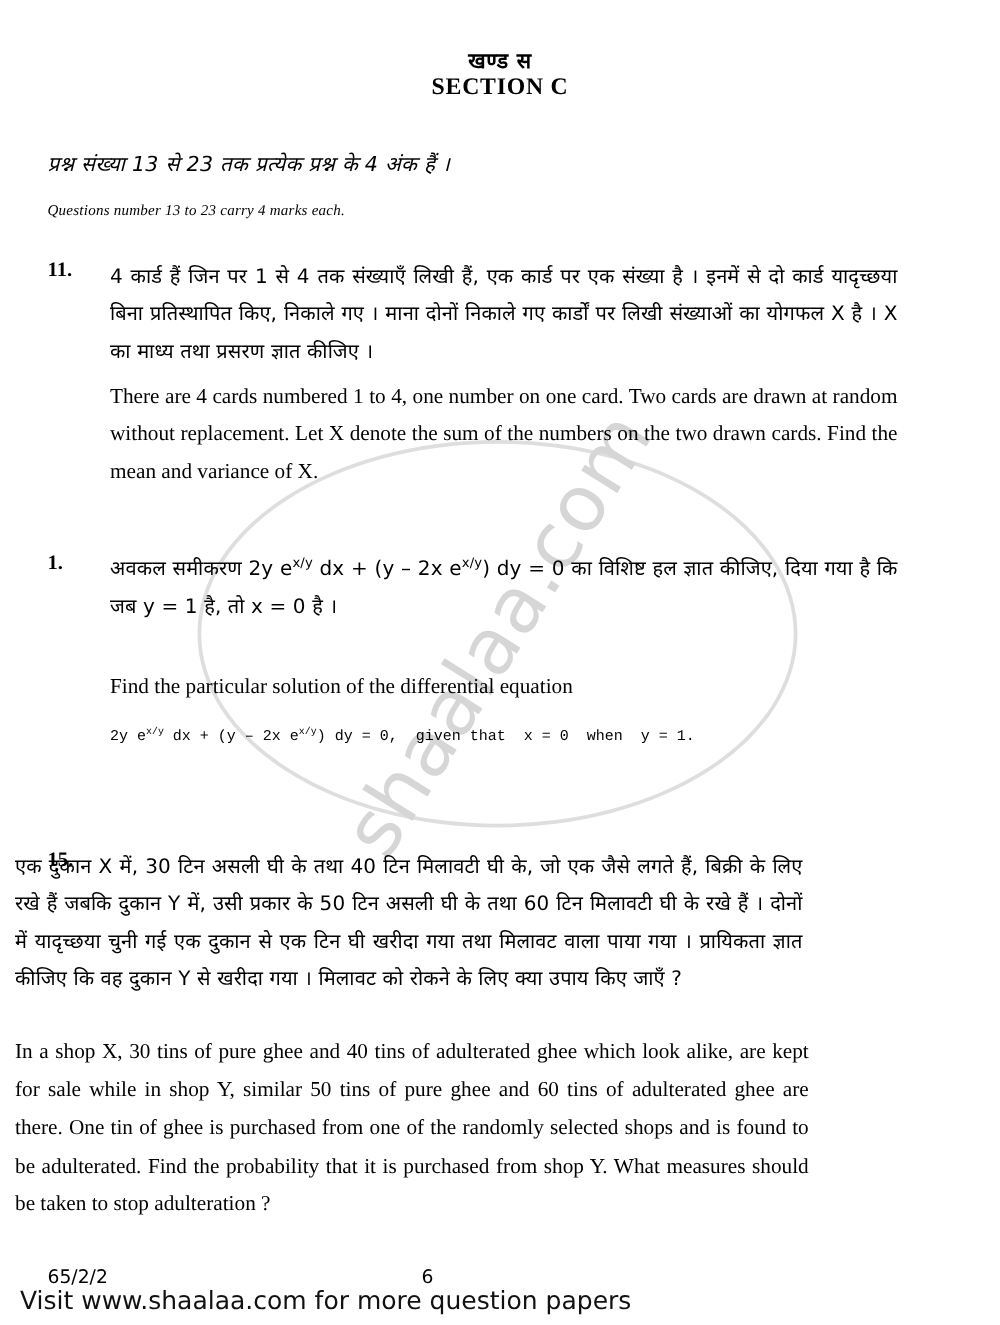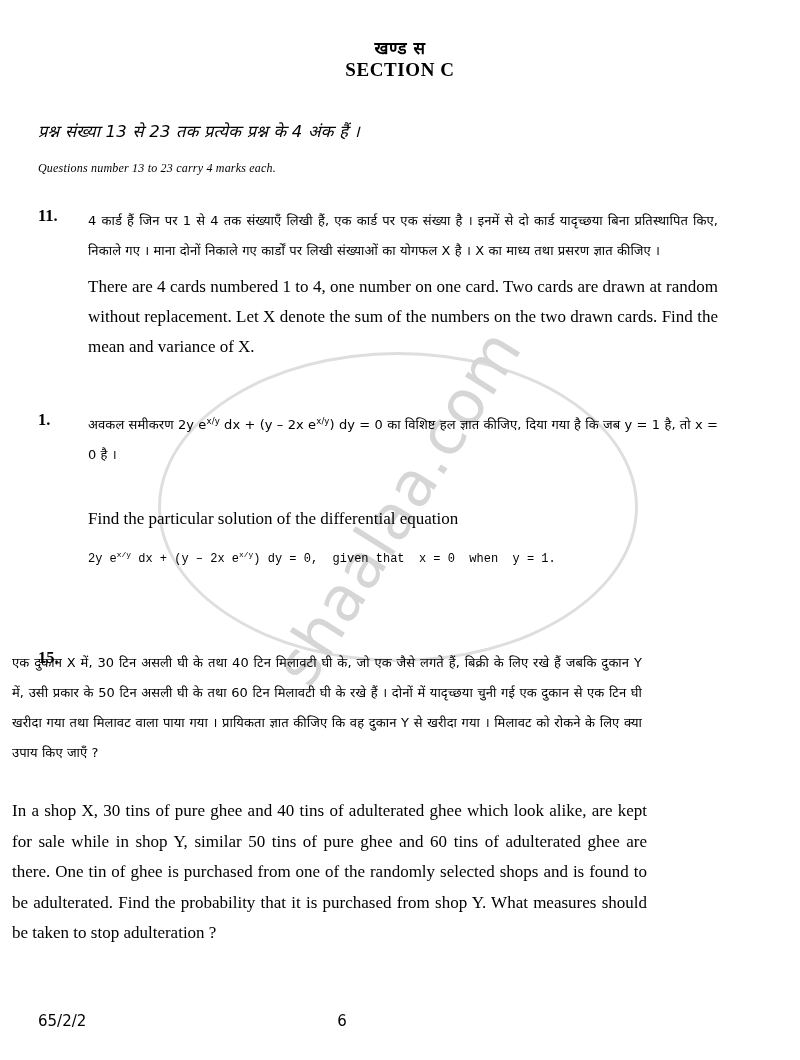"4 कार्ड हैं जिन पर" .block-hi { font-size: 13px -> 16px }
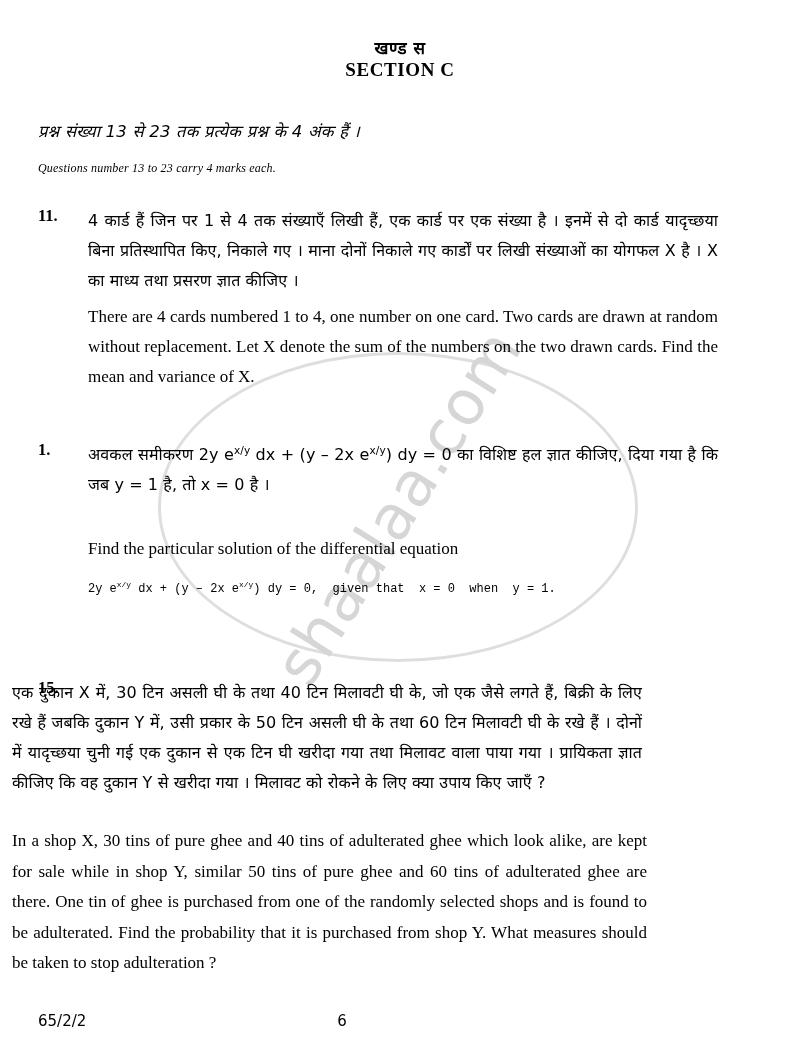"Visit www.shaalaa.com for more question" div.promo-banner { html: none -> <div>Visit www.shaalaa.com for more question papers</div> }
